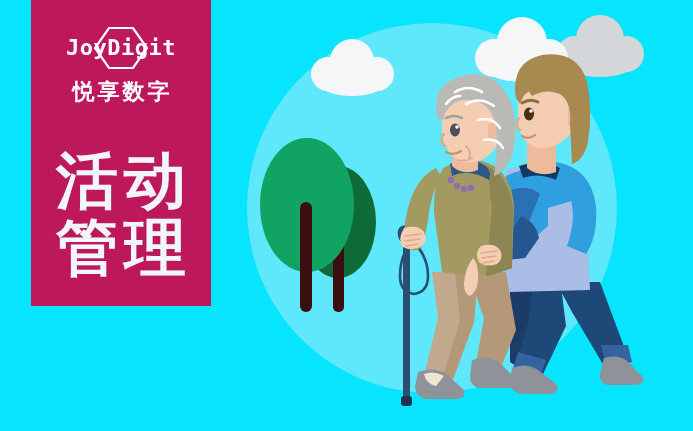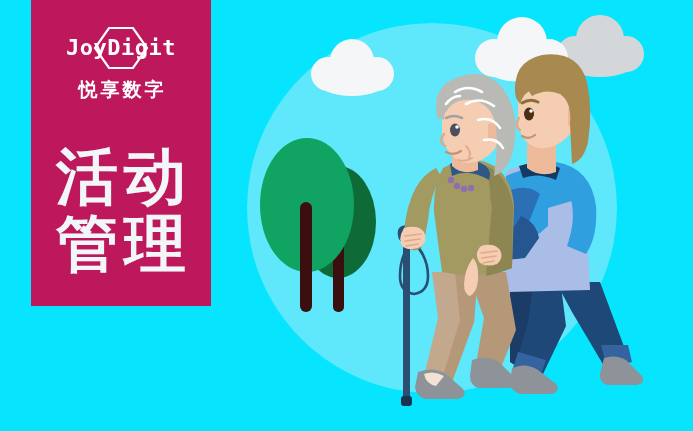"悦享数字" #logo-cn { font-size: 19px -> 22px }
